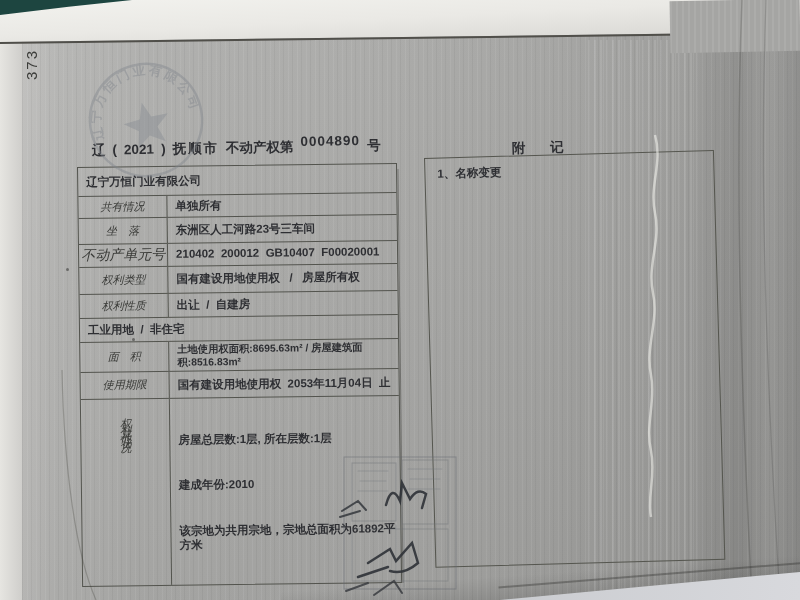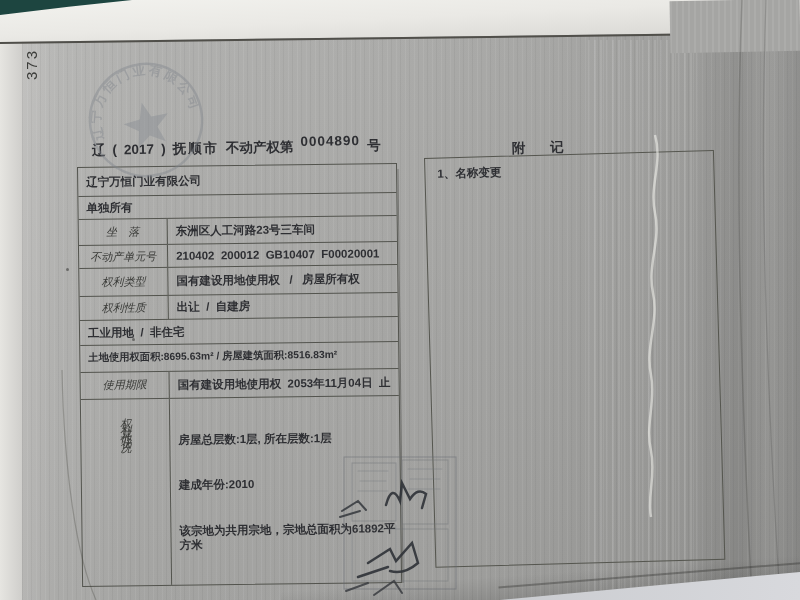"2017" span { text: 2017 -> 2021 }
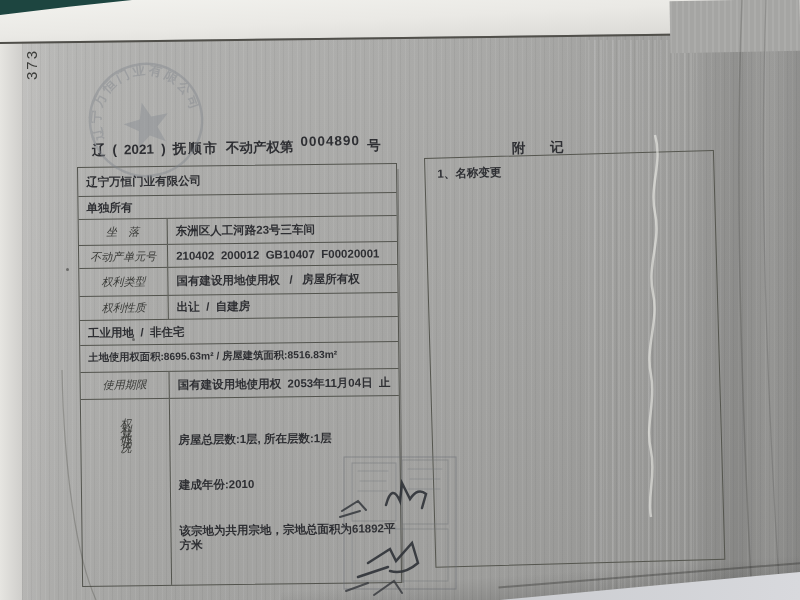"共有情况" div.cell-label { html: none -> <div>共有情况</div> }
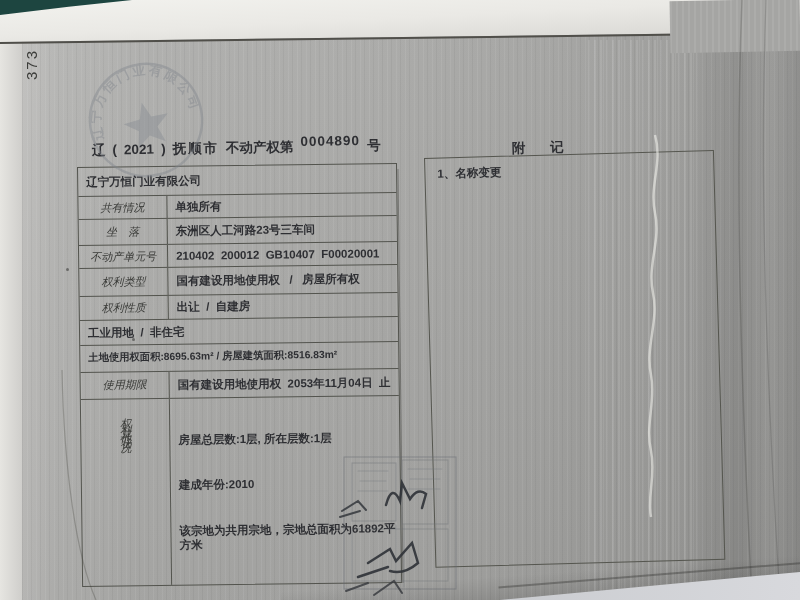"不动产单元号" div.cell-label { font-size: 11px -> 14px }
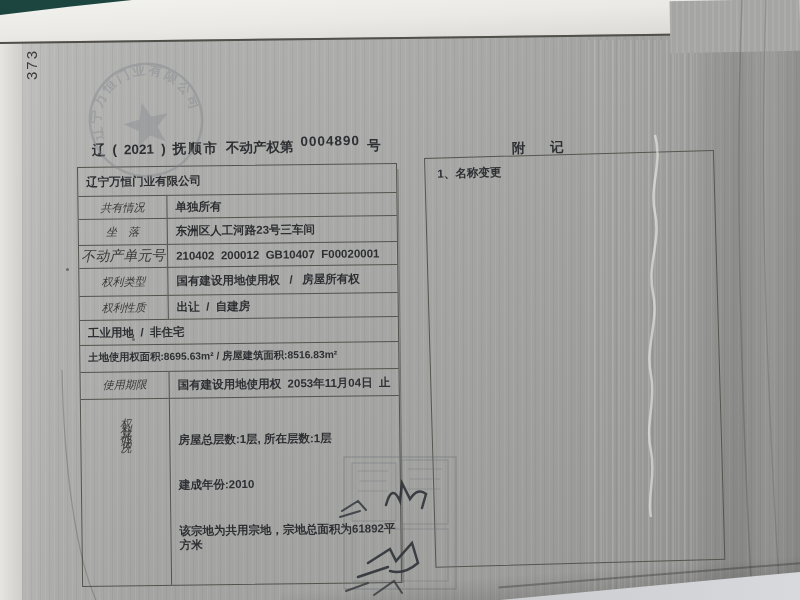"面 积" div.cell-label { html: none -> <div>面 积</div> }
